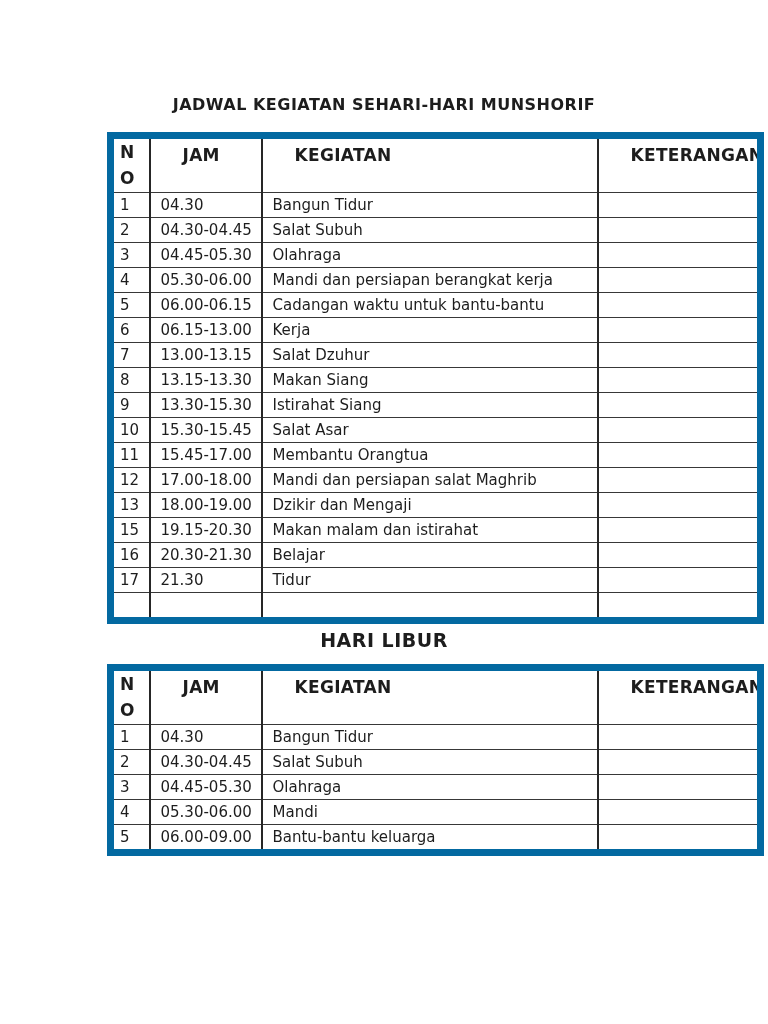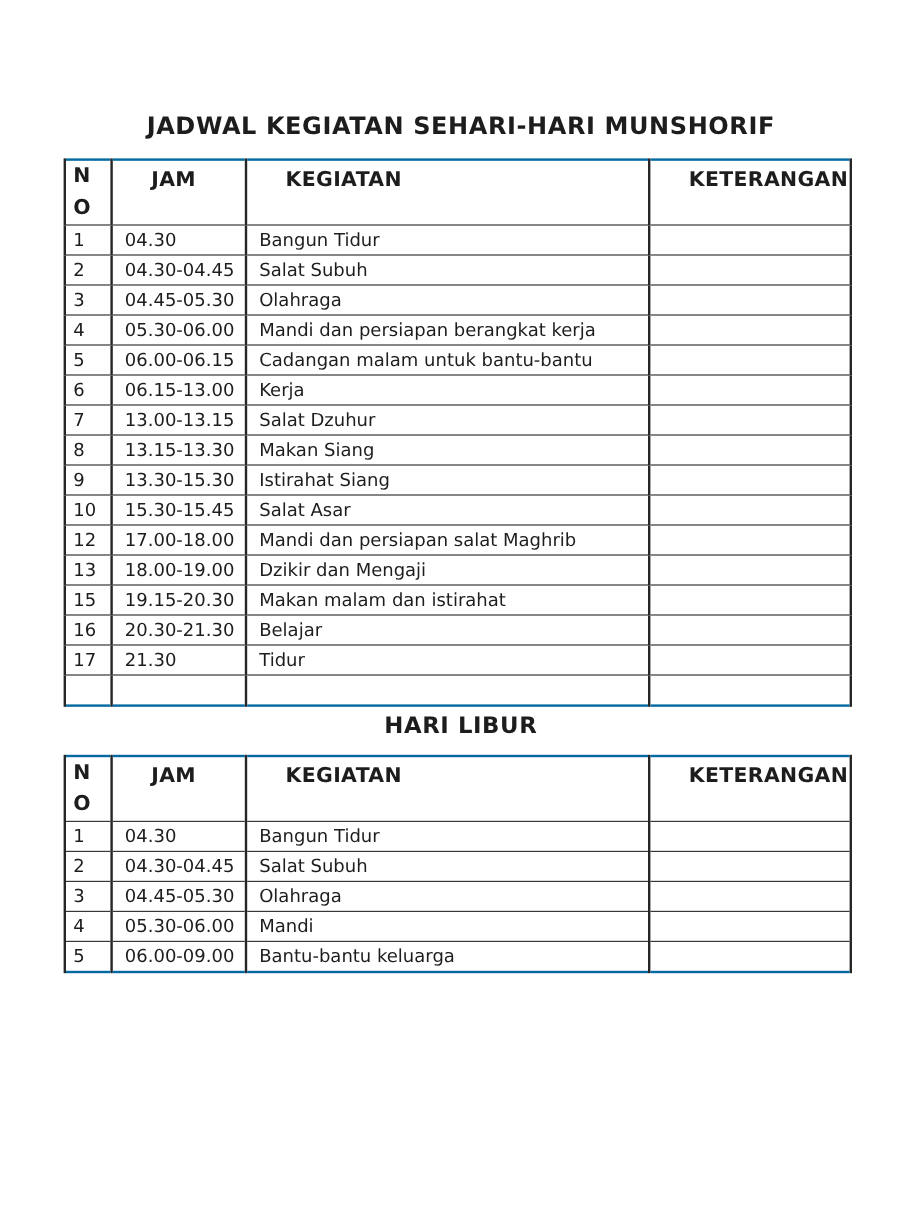"JADWAL KEGIATAN SEHARI-HARI MUNSHORIF" .doc-title { font-size: 20px -> 16px }
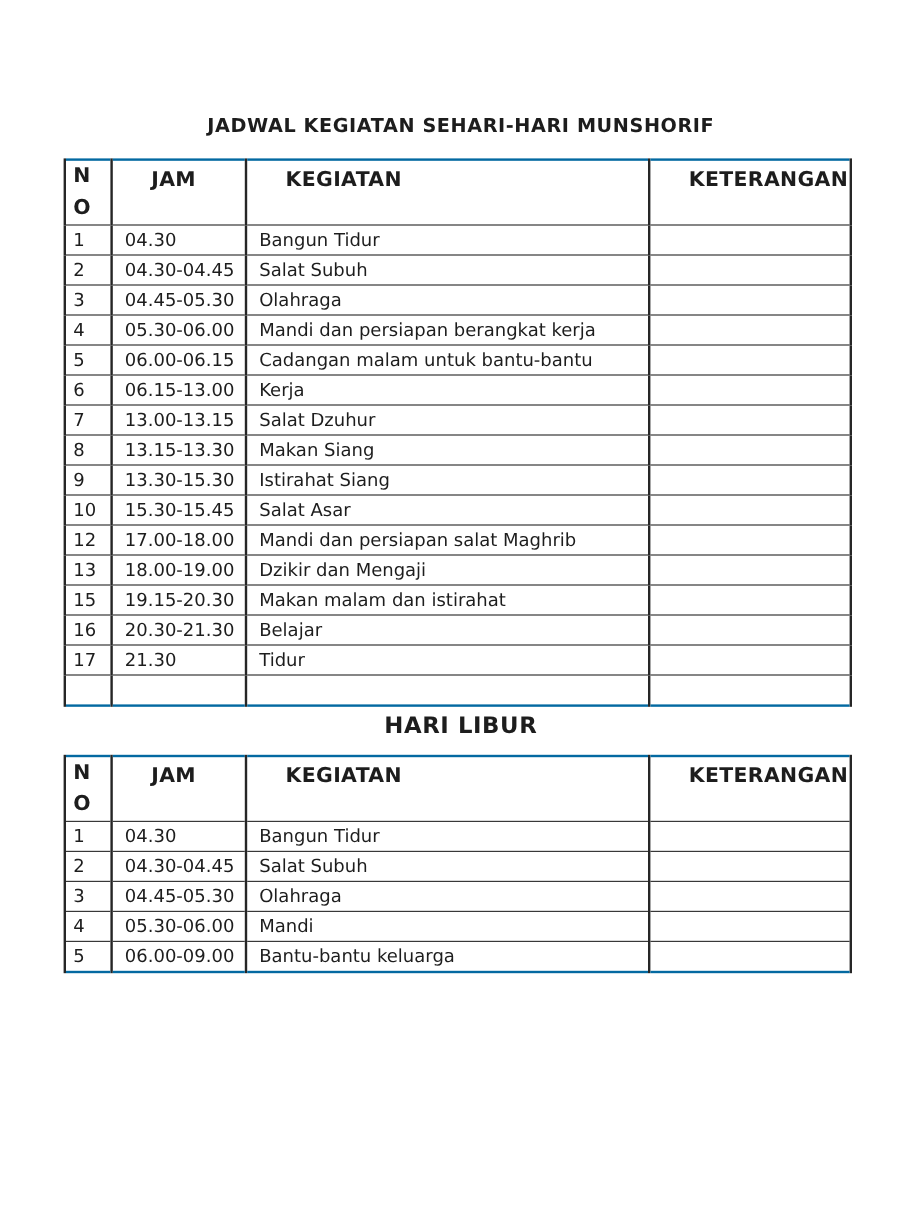"NO" .sched-table { border: 2px solid #0369a1 -> 7px solid #0369a1; margin-left: 53px -> 107px }
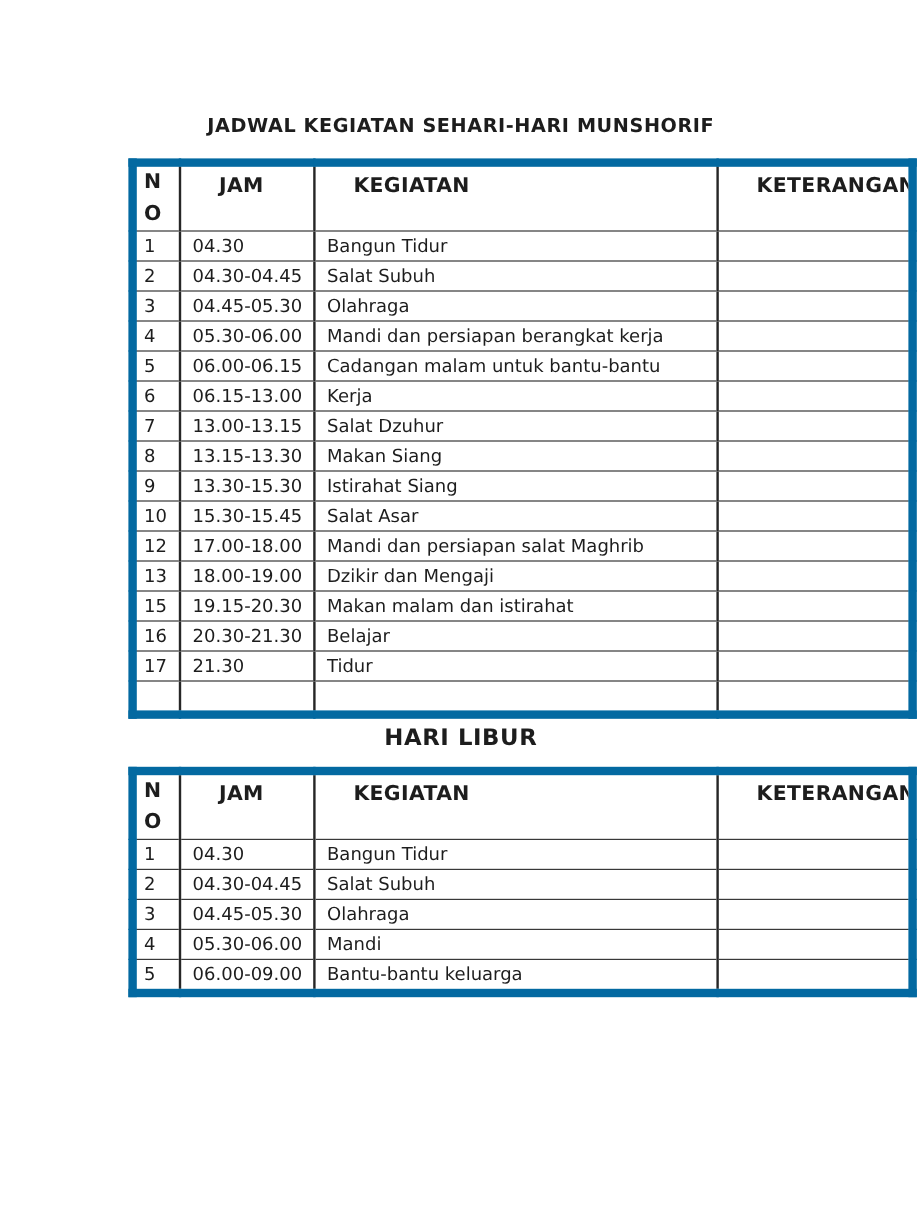"Cadangan malam untuk bantu-bantu" td { text: malam -> waktu }
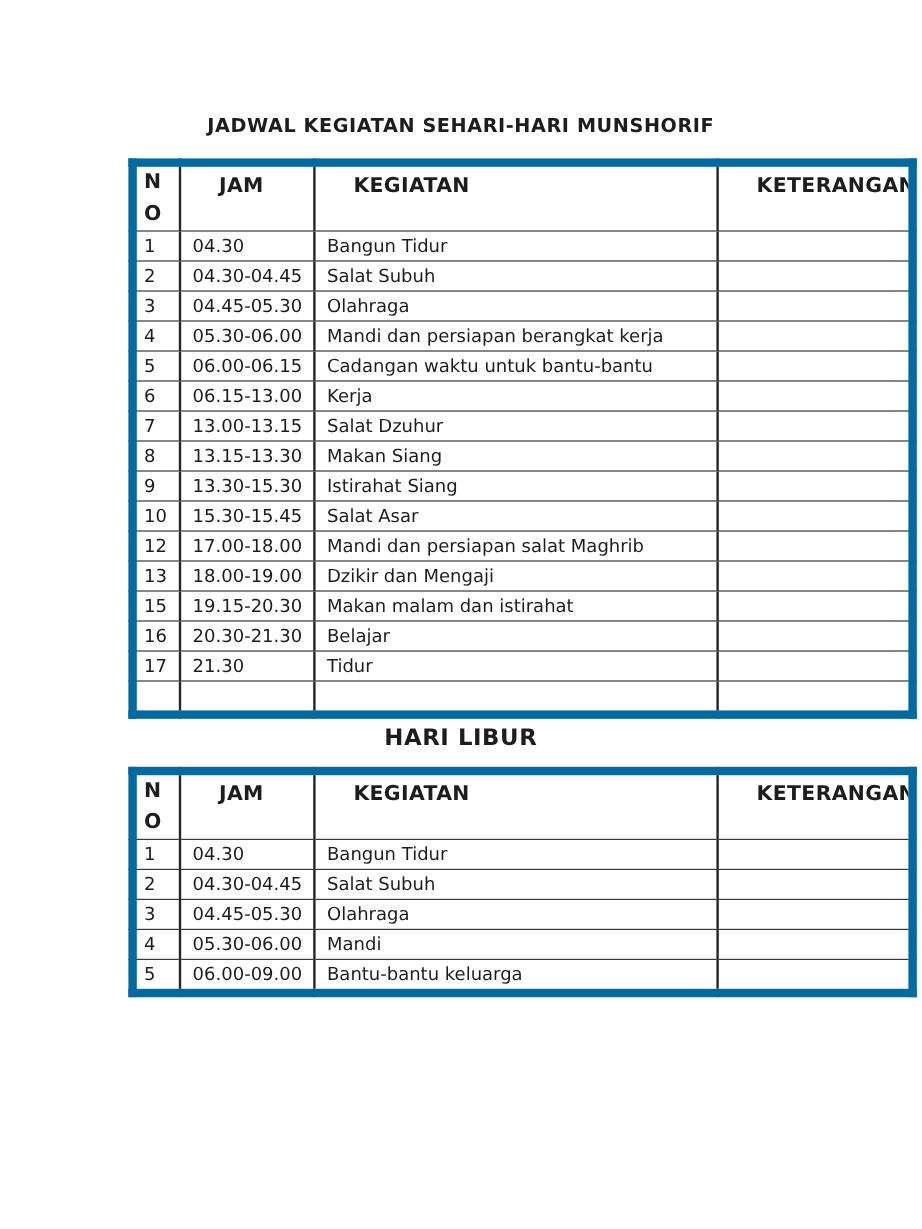"11" tr { html: none -> <tr> <td>11</td> <td>15.45-17.00</td> <td>Membantu Orangtua</td> <td></td> </tr> }
